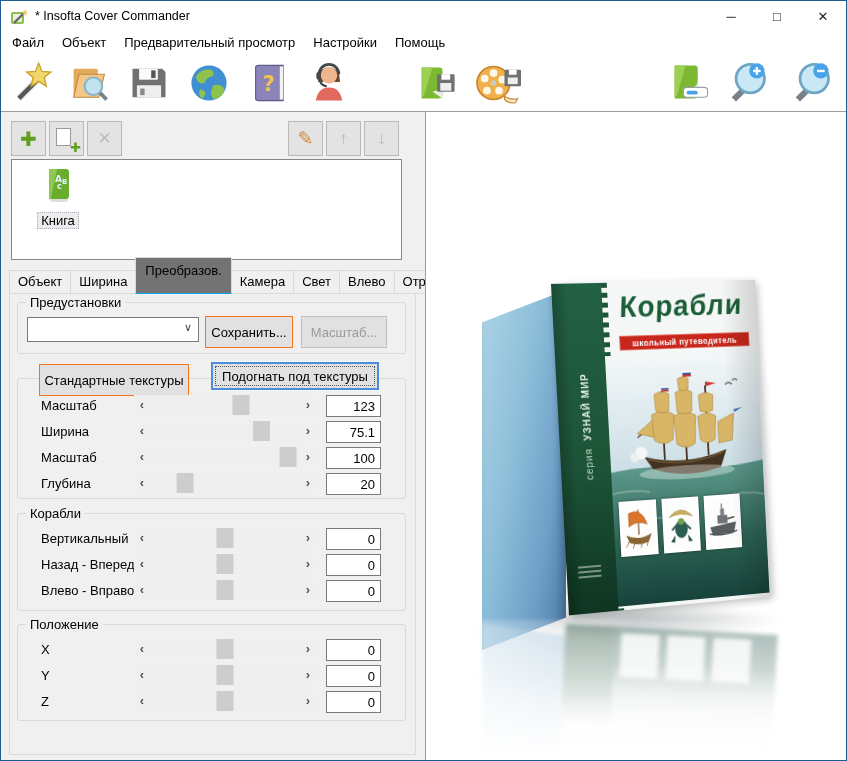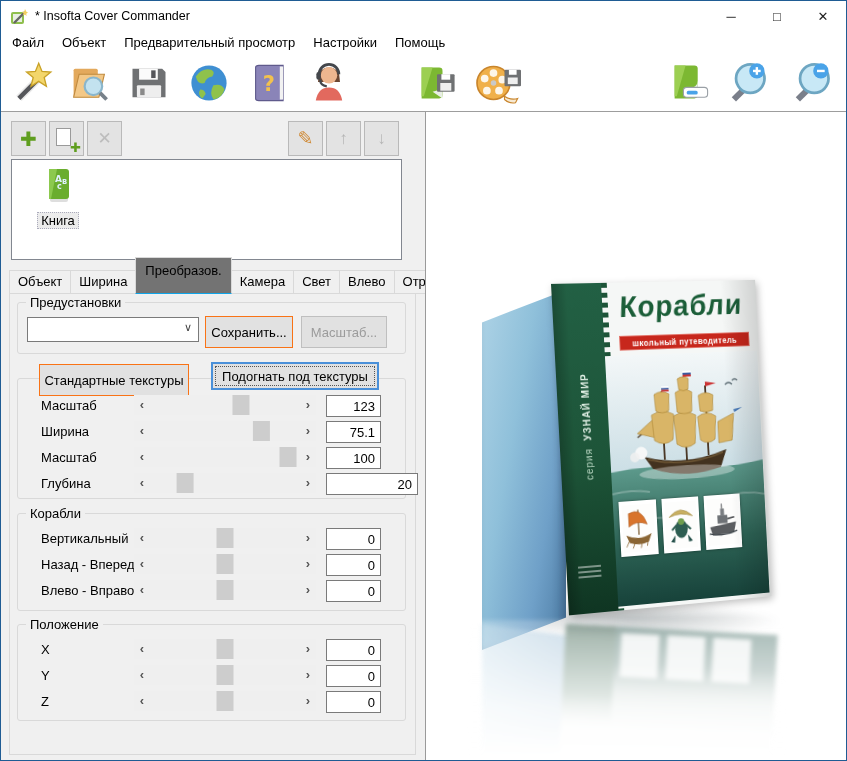"20" input.valbox { padding-left: 37px -> none }
